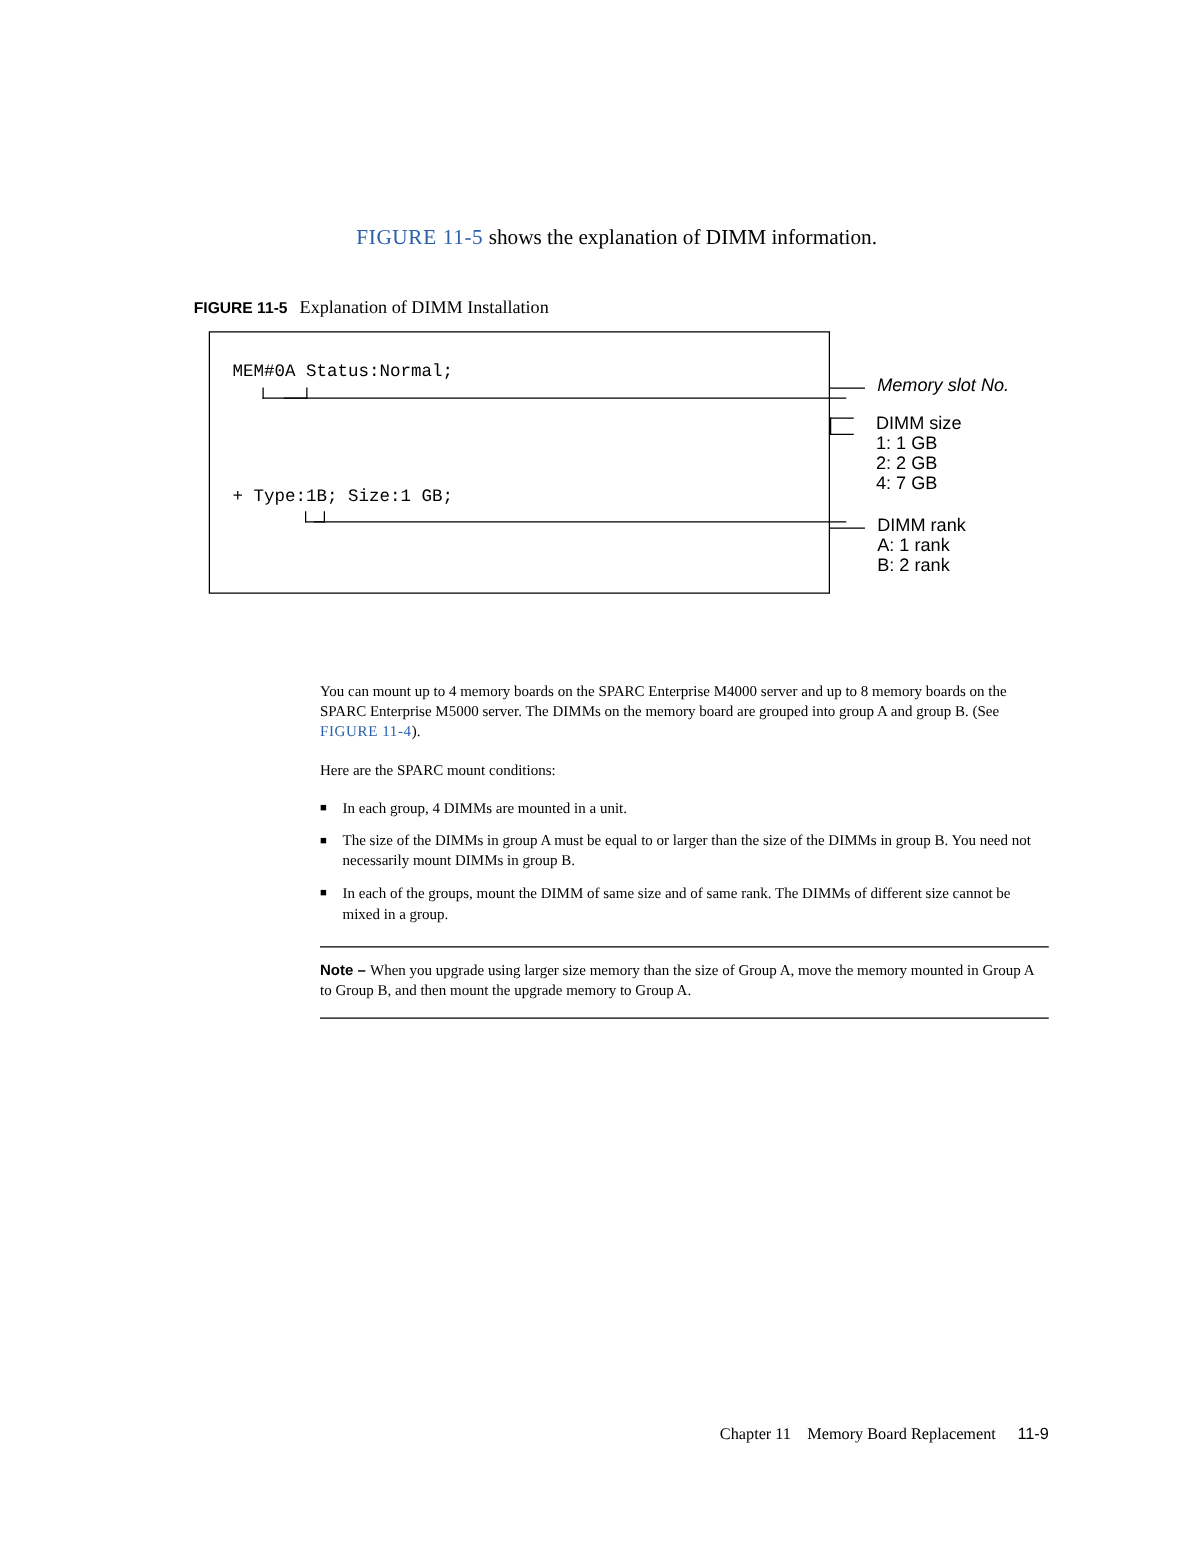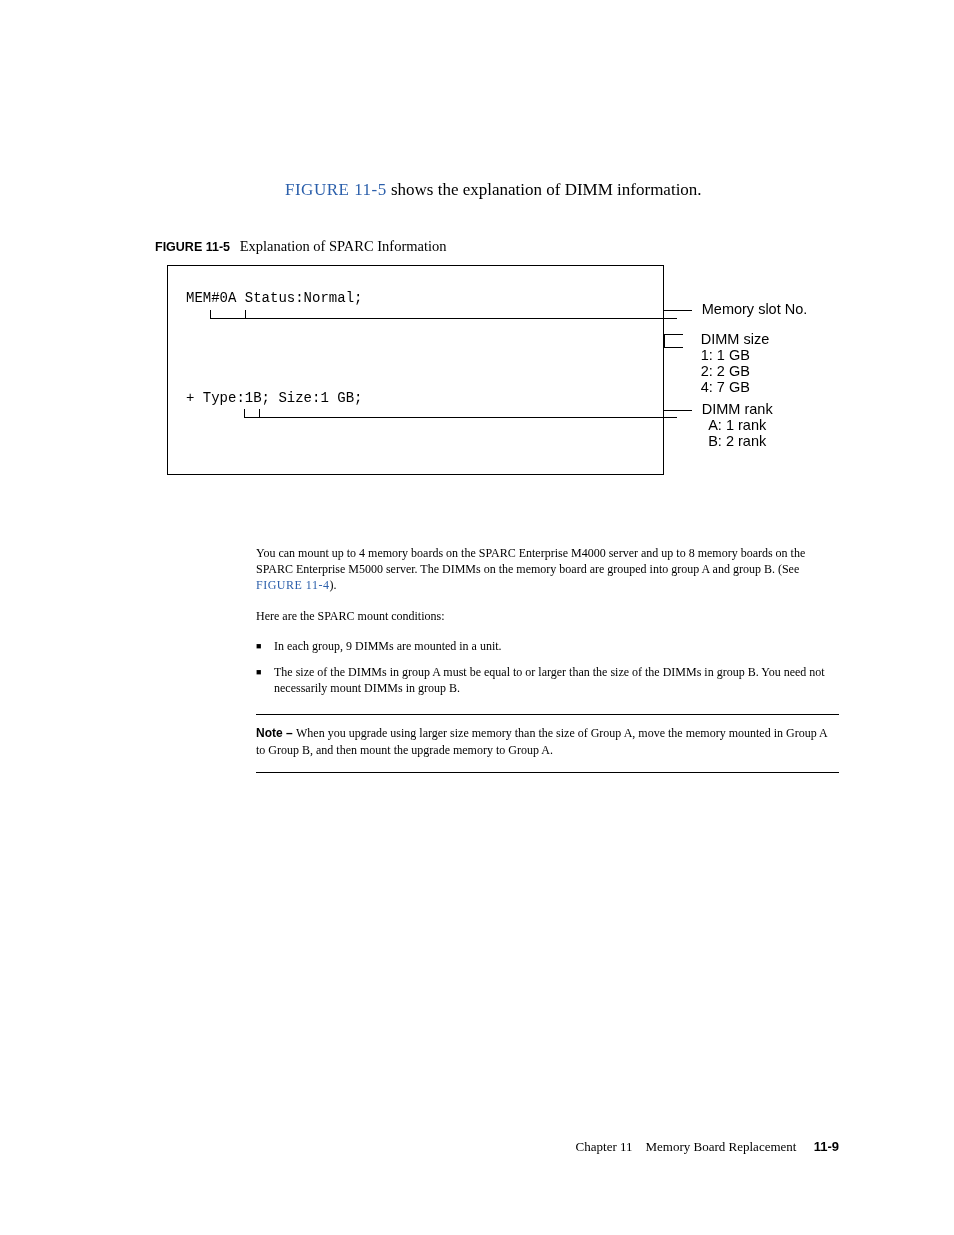"Explanation of SPARC Information" span { text: SPARC Information -> DIMM Installation }
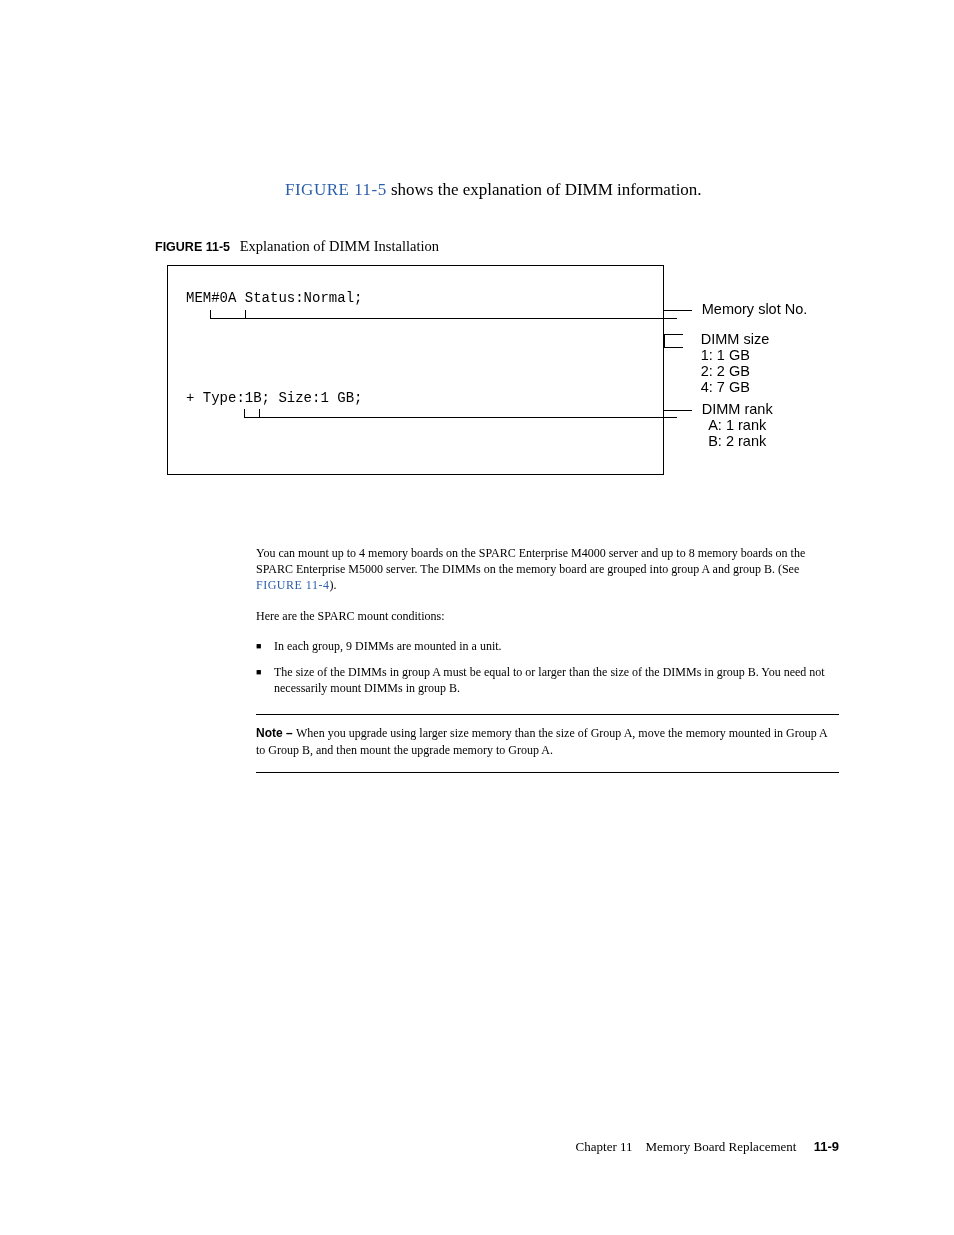"Memory slot No." .co1 { font-style: none -> italic }
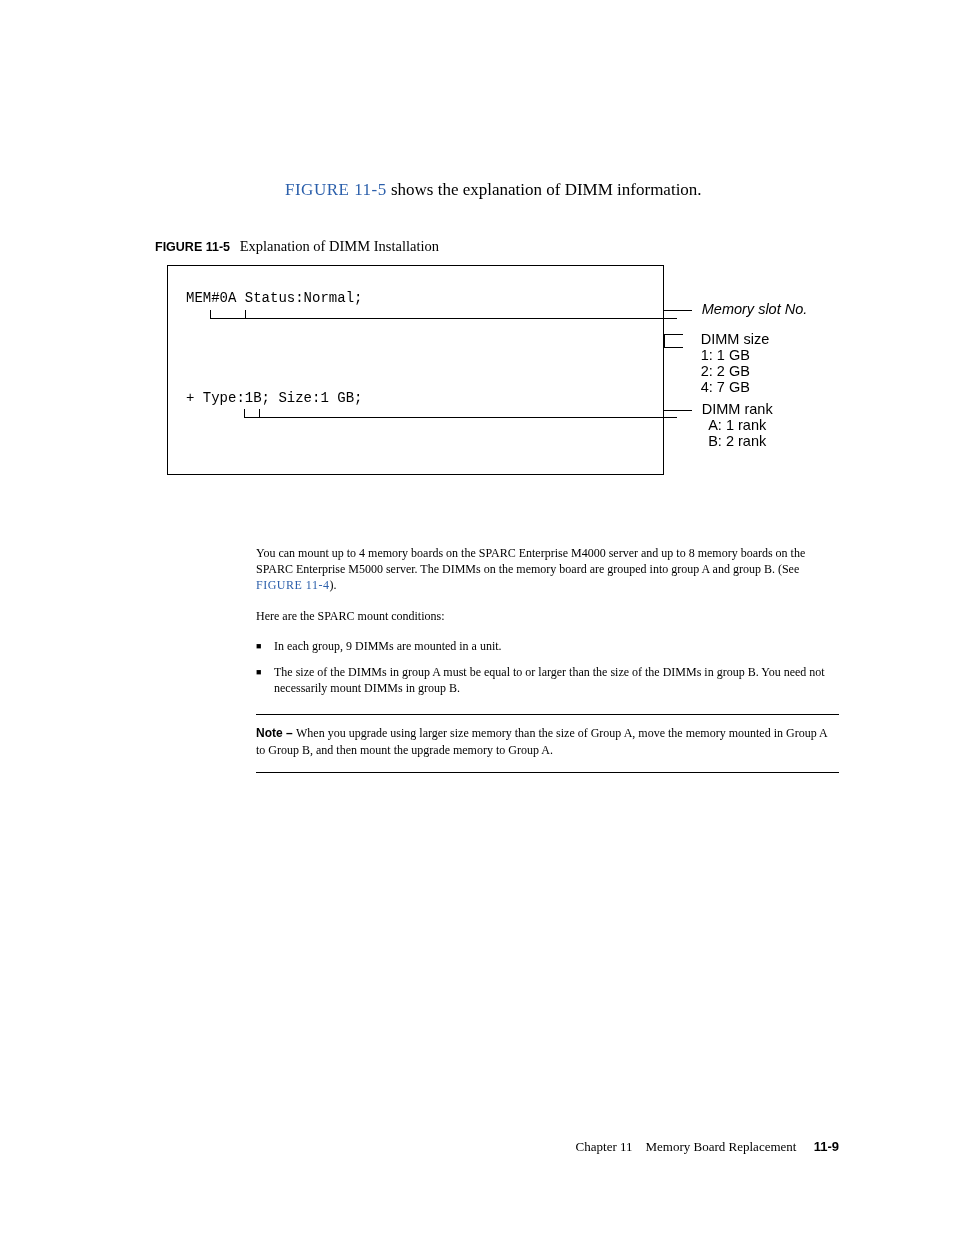"DIMM rank" .co3 { text-align: center -> none; top: 136px -> 148px }
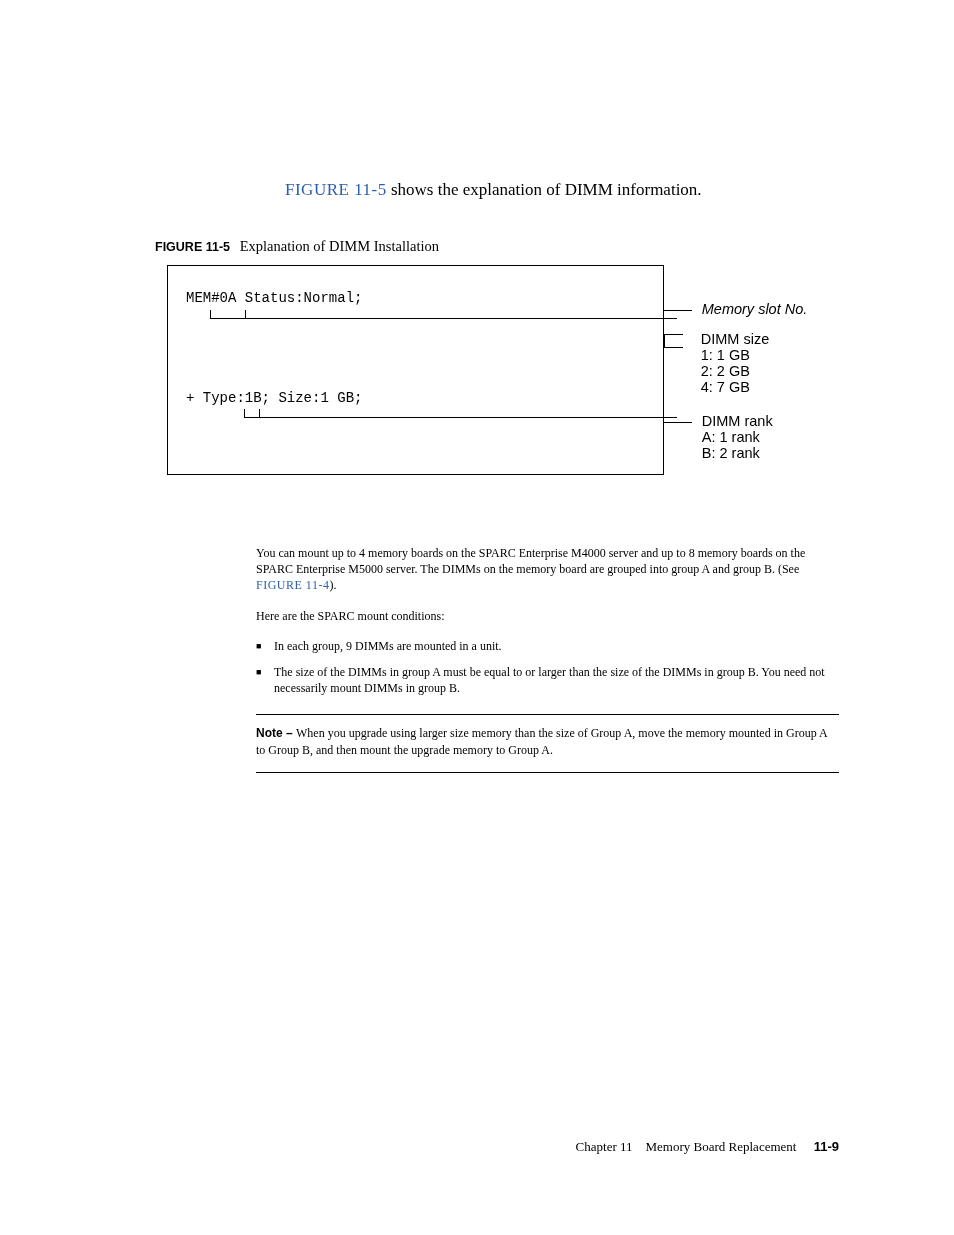"In each group, 9 DIMMs" li { text: 9 -> 4 }
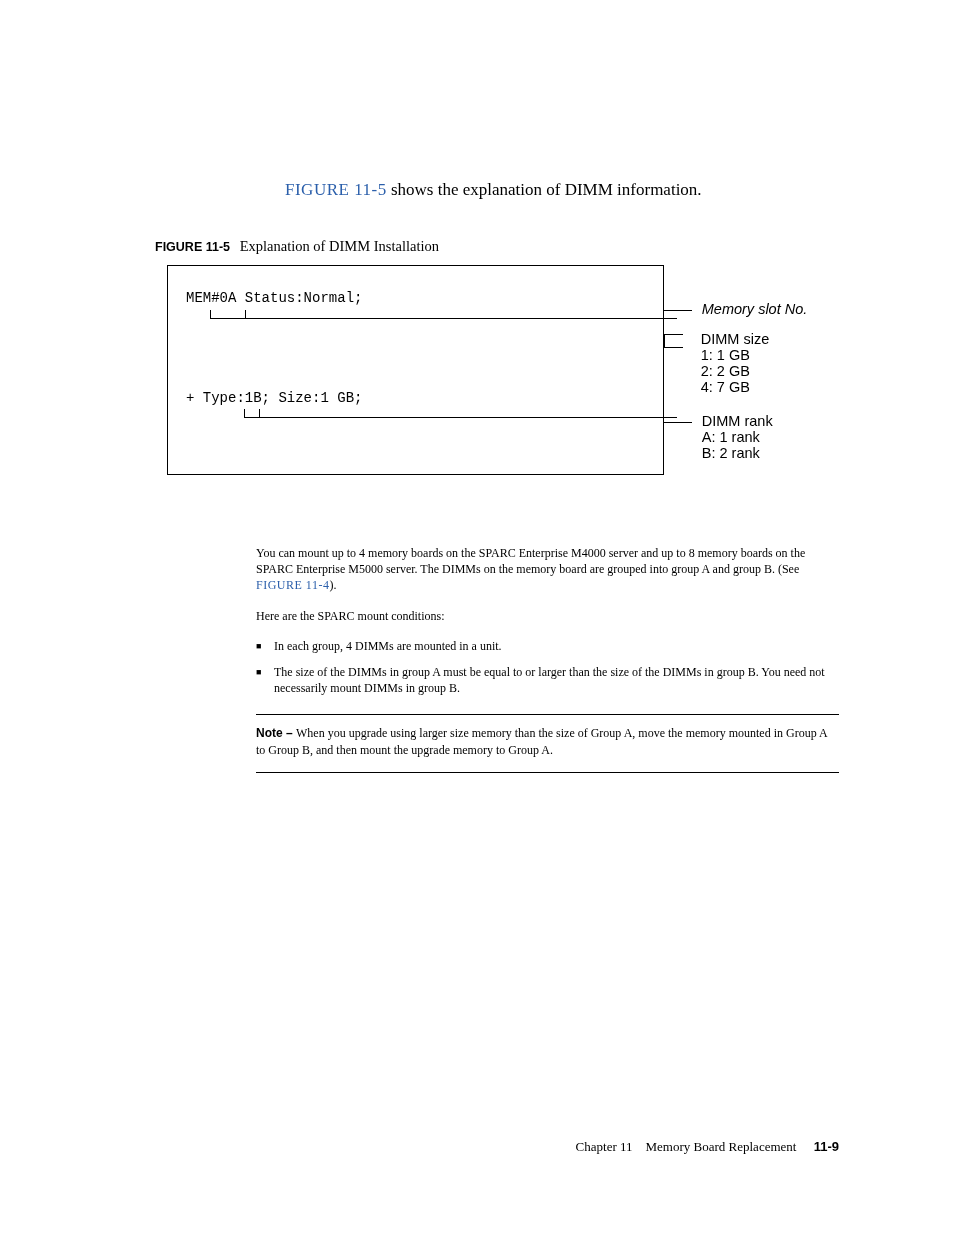"In each of the groups," li { html: none -> <li>In each of the groups, mount the DIMM of same size and of same rank. The DIMMs of different size cannot be mixed in a group.</li> }
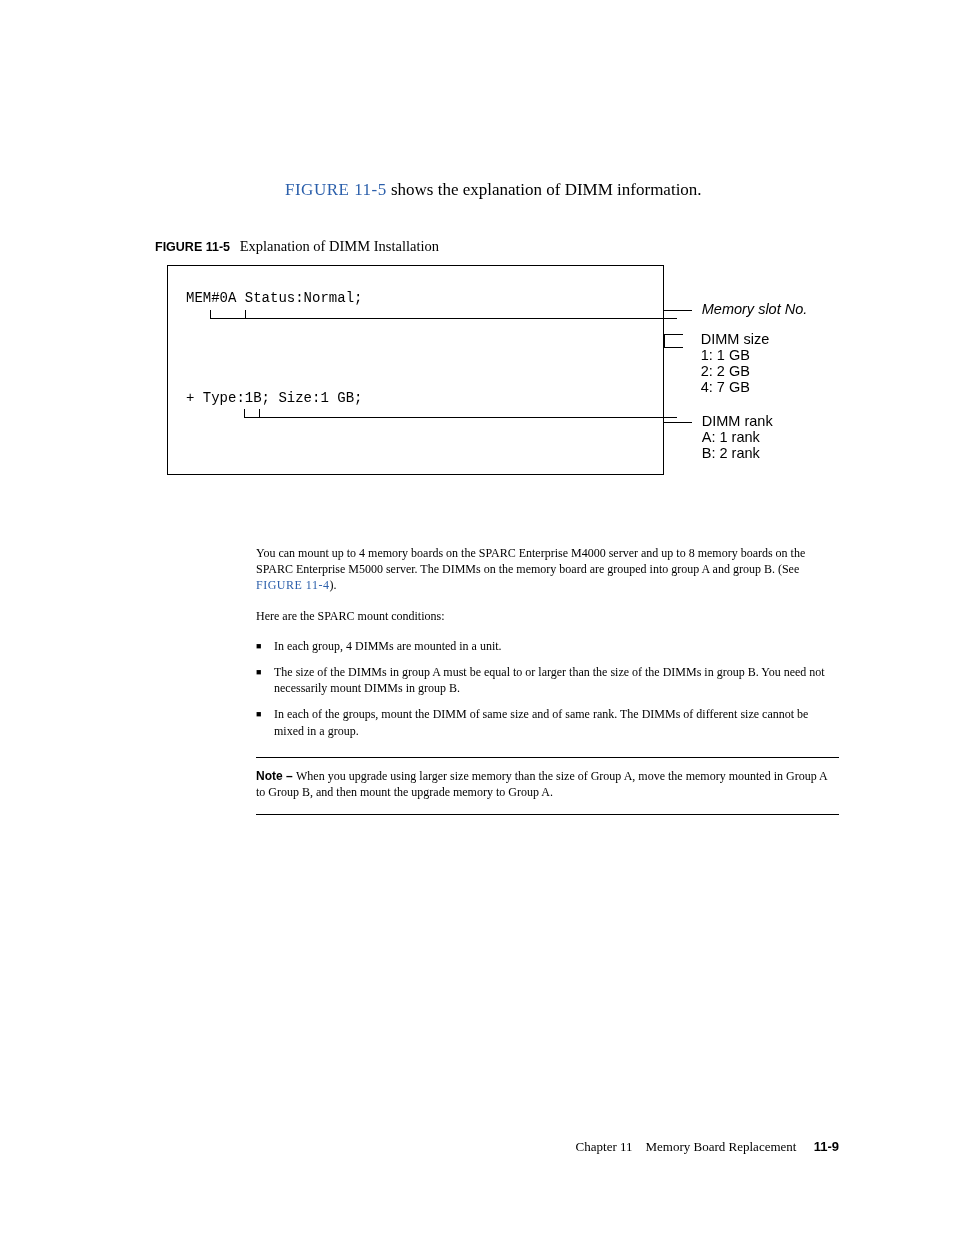"11-9" .footer .pn { font-weight: bold -> normal }
